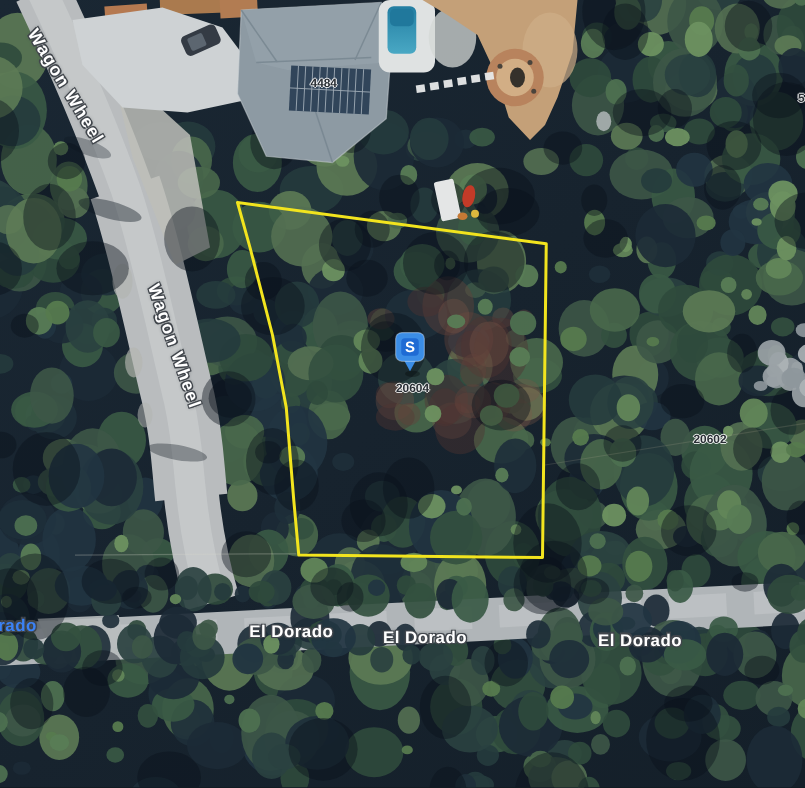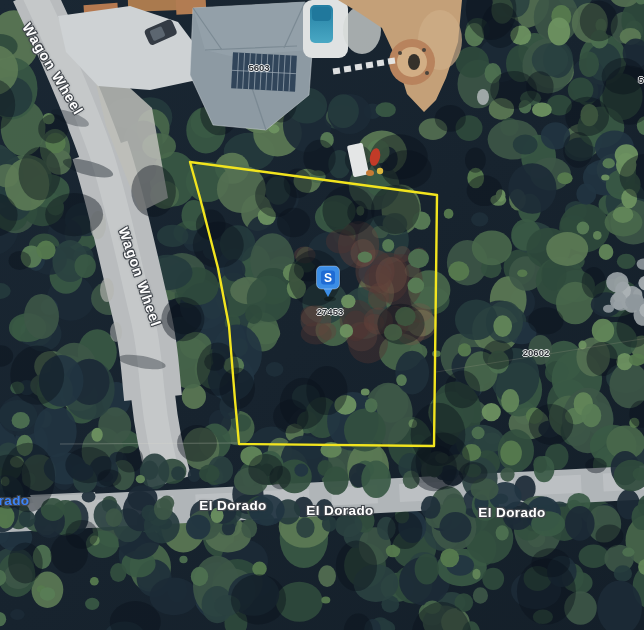"5603" div.parcel-label { text: 5603 -> 4484 }
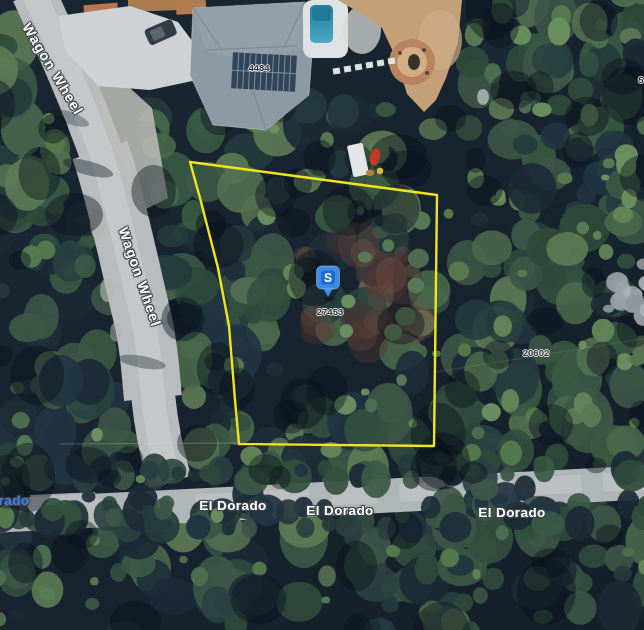"27453" div.parcel-label { text: 27453 -> 20604 }
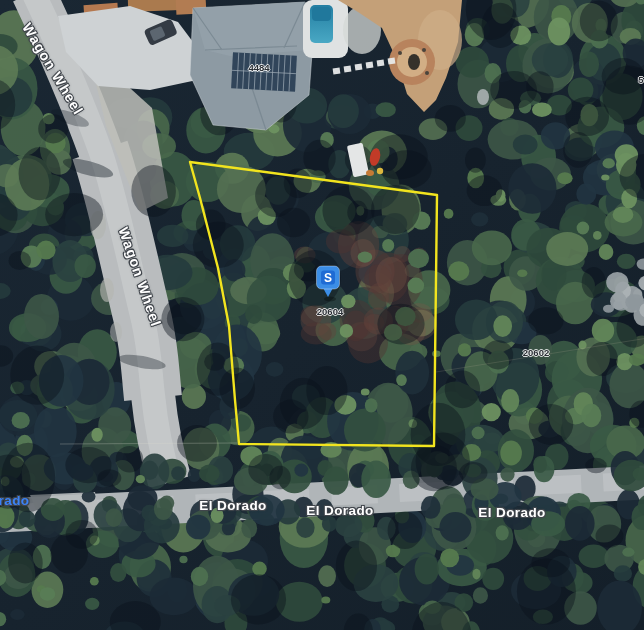"20602" div.parcel-label { left: 536px -> 568px }
